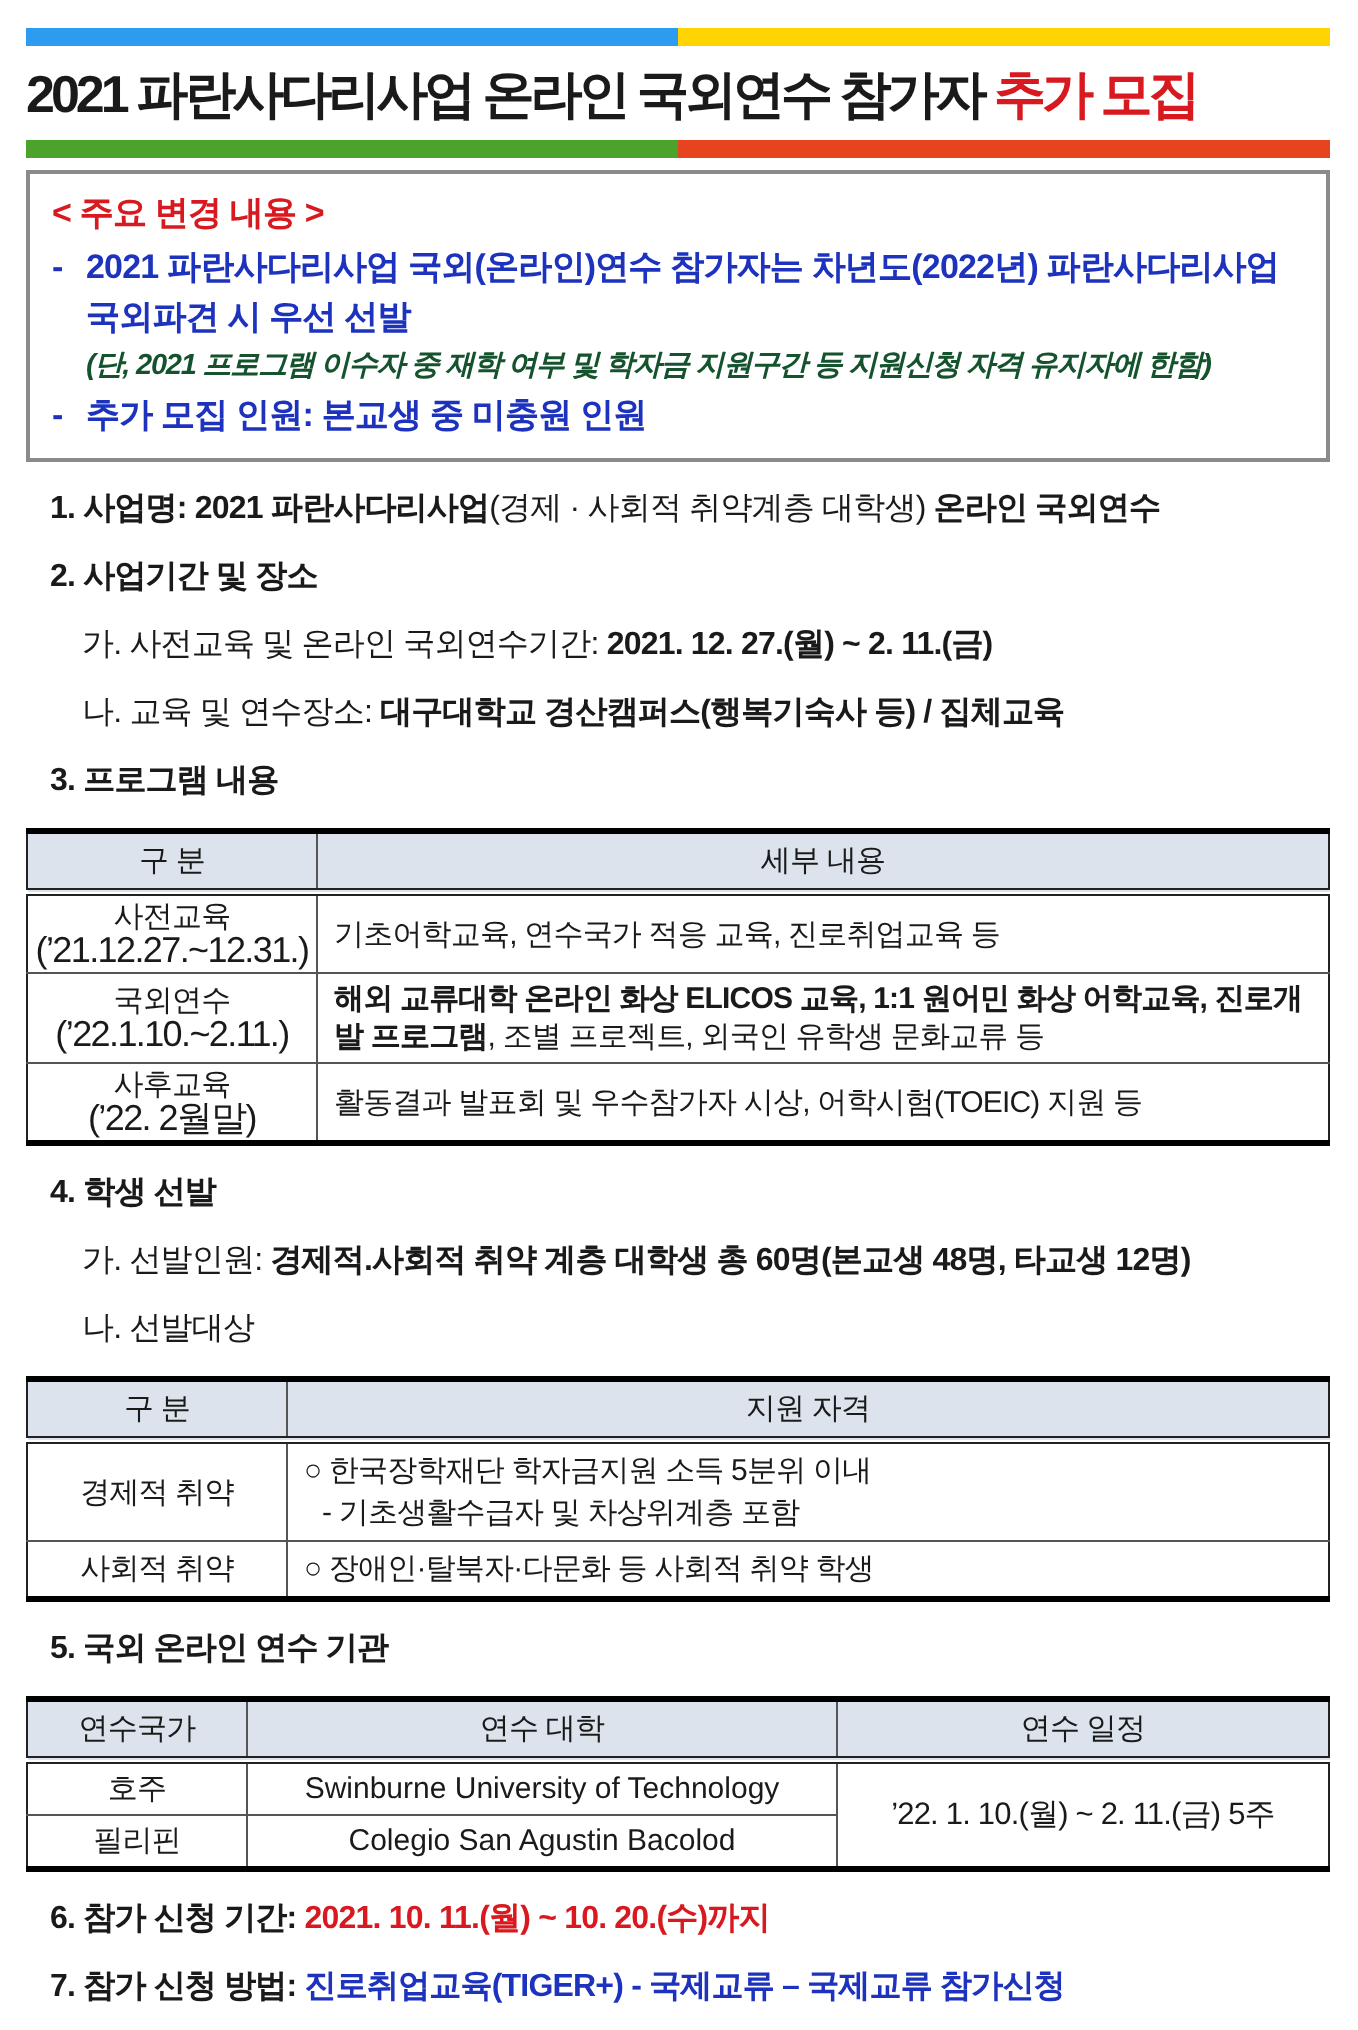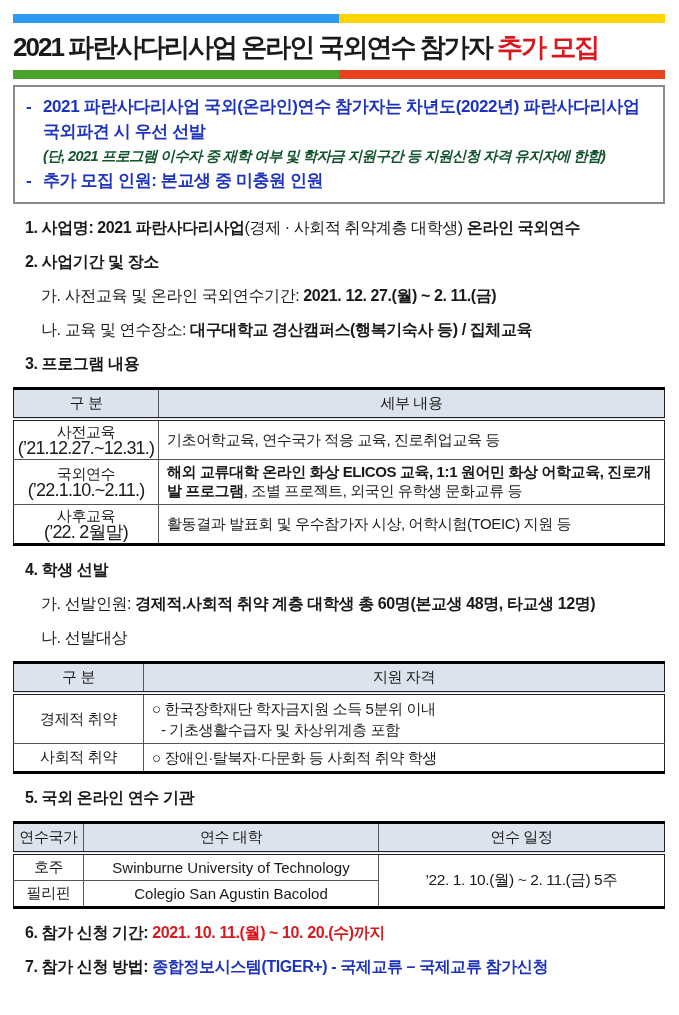"< 주요 변경 내용 >" div.heading { html: none -> <div>&lt; 주요 변경 내용 &gt;</div> }
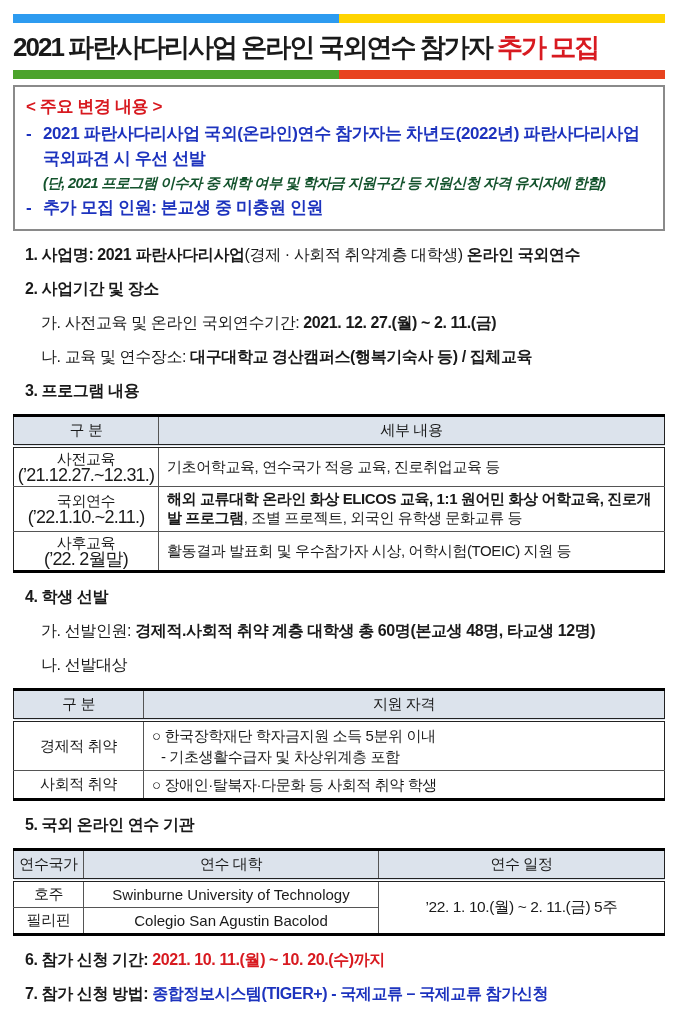"연수국가" .t3-col1 { width: 70px -> 110px }
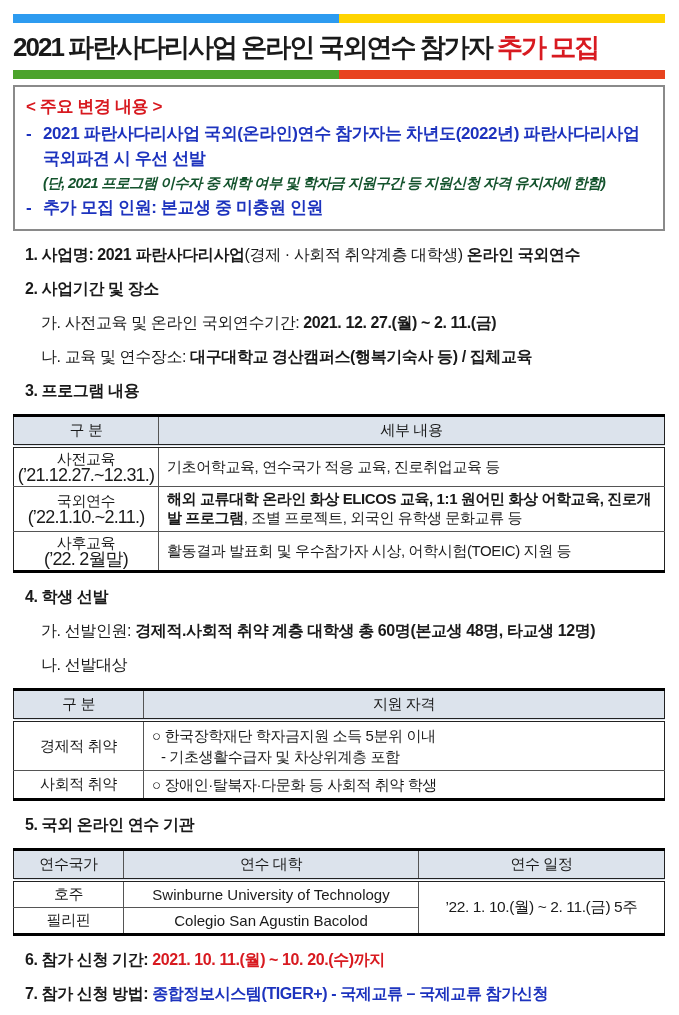"종합정보시스템(TIGER+) - 국제교류 – 국제교류" span.blue { text: 종합정보시스템 -> 진로취업교육 }
